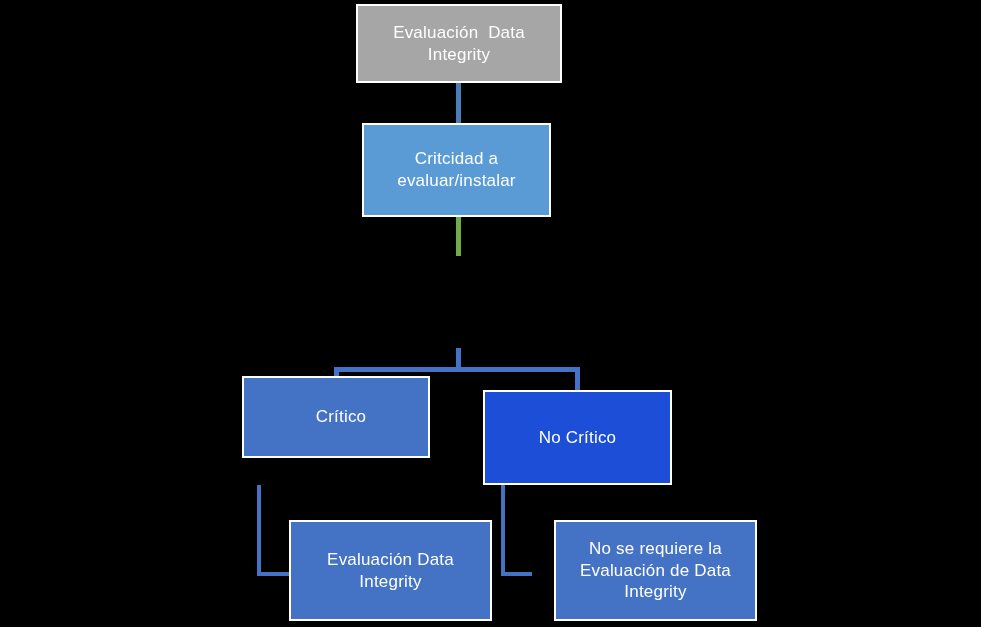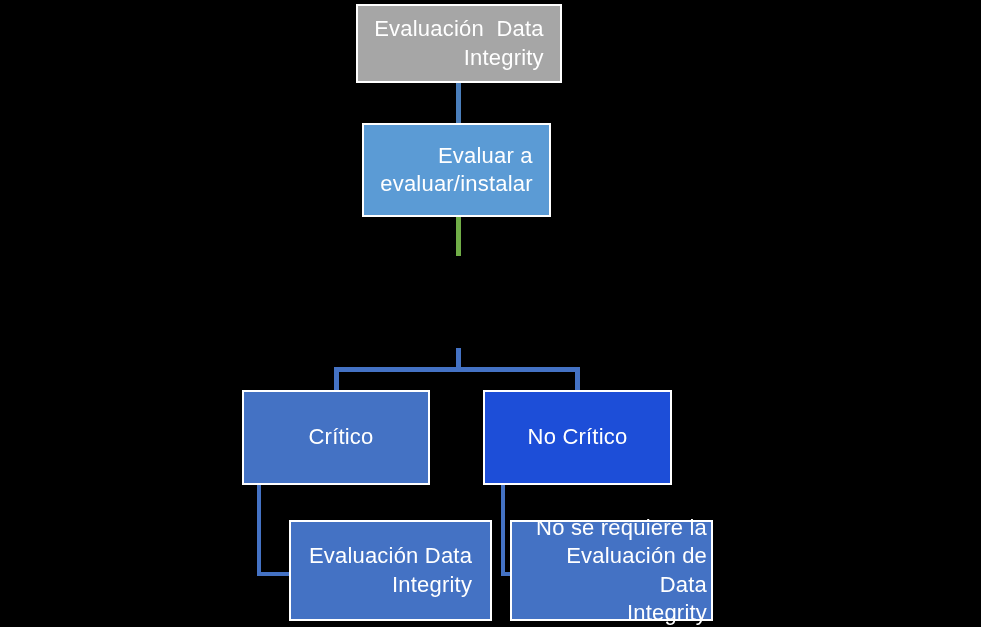"Evaluación Data" .node { font-size: 22px -> 17px; text-align: right -> center }
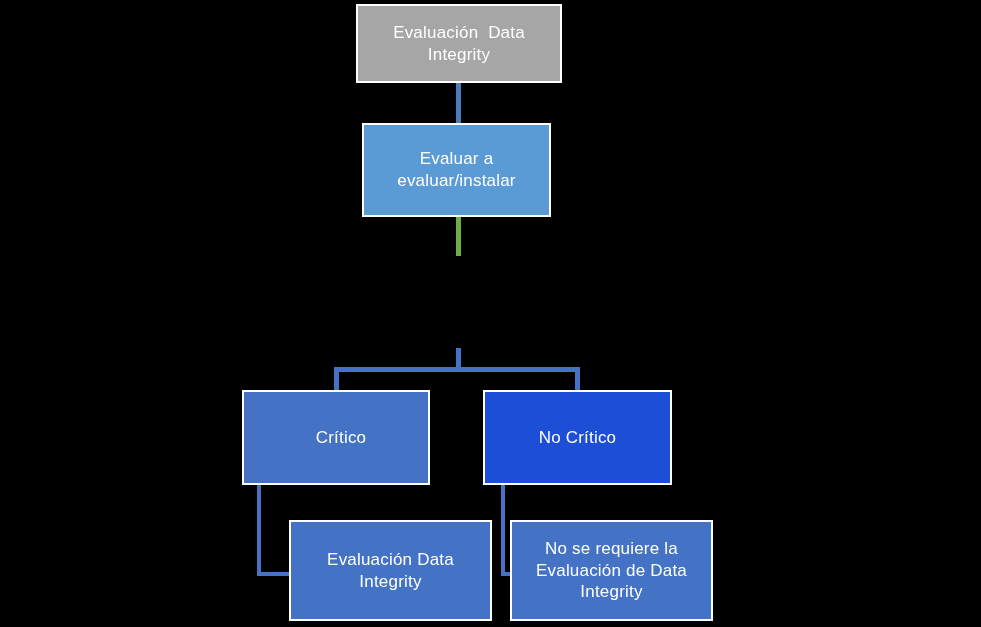"Evaluar a" span.label { text: Evaluar -> Critcidad }
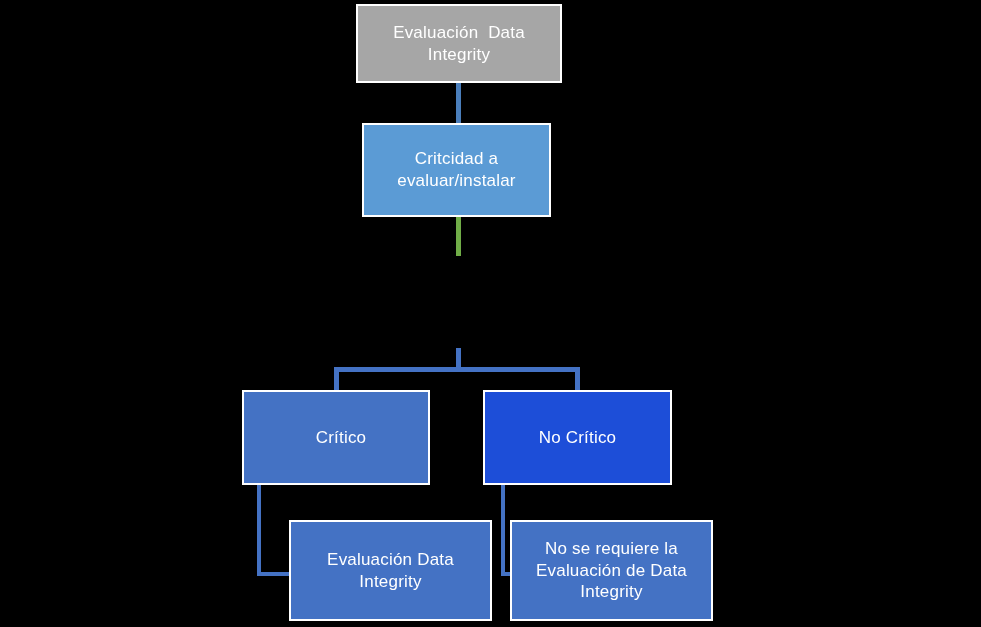"Crítico" .node-critico { height: 95px -> 82px; top: 390px -> 376px }
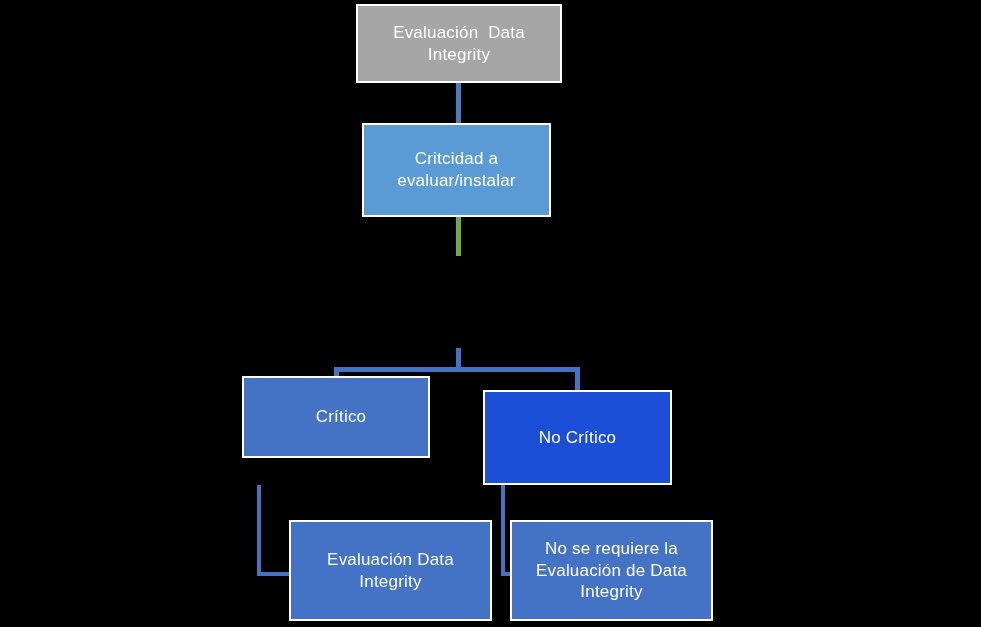"No se requiere la" .node-no-eval-di { left: 510px -> 554px }
